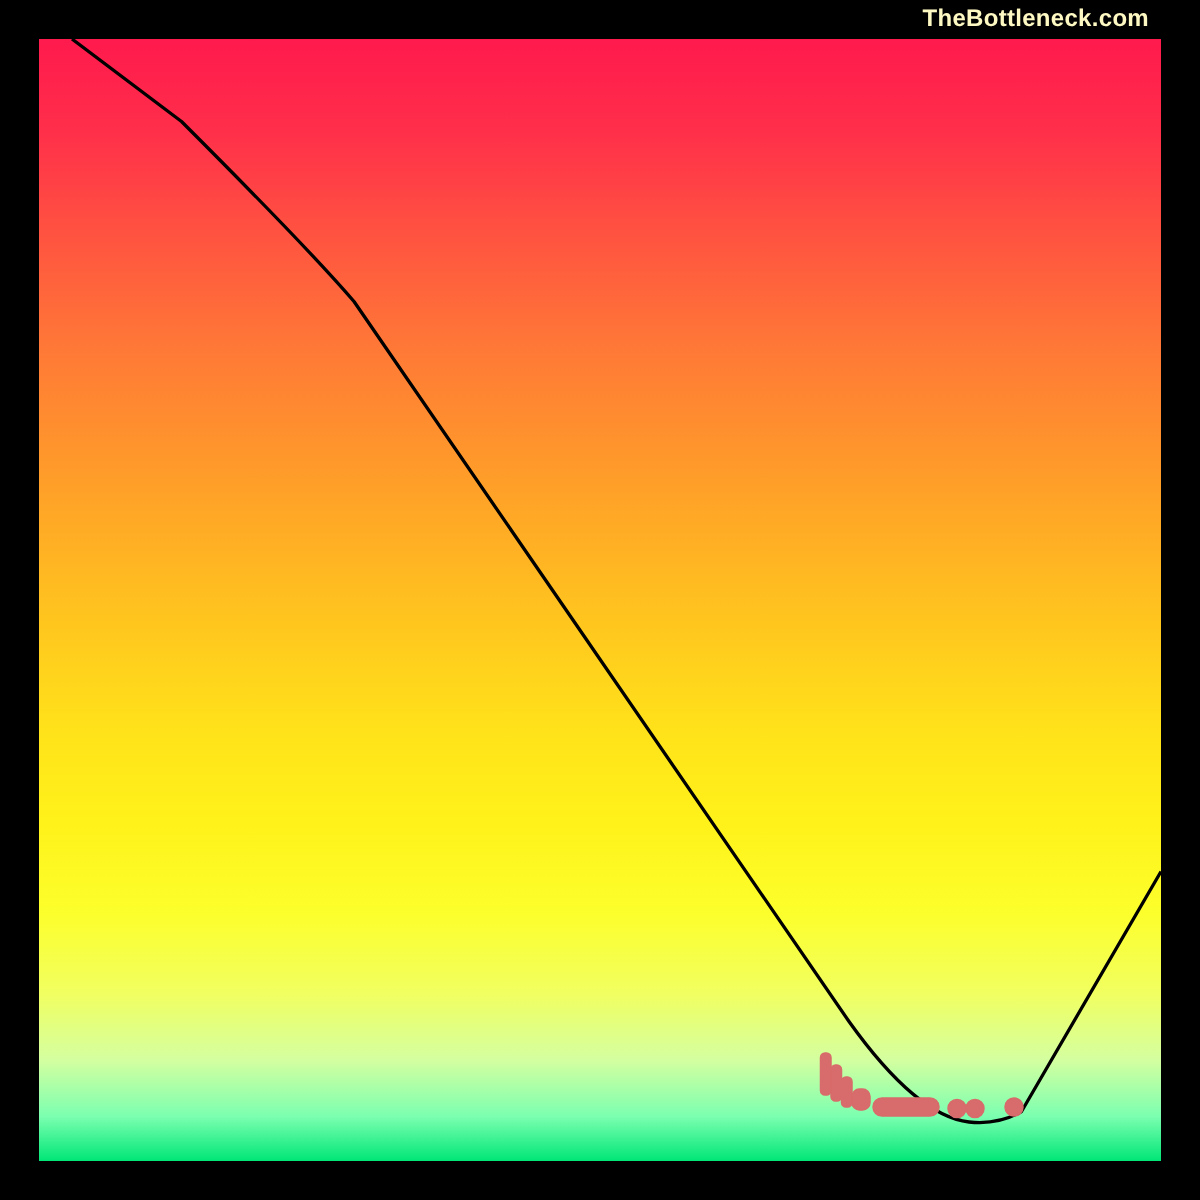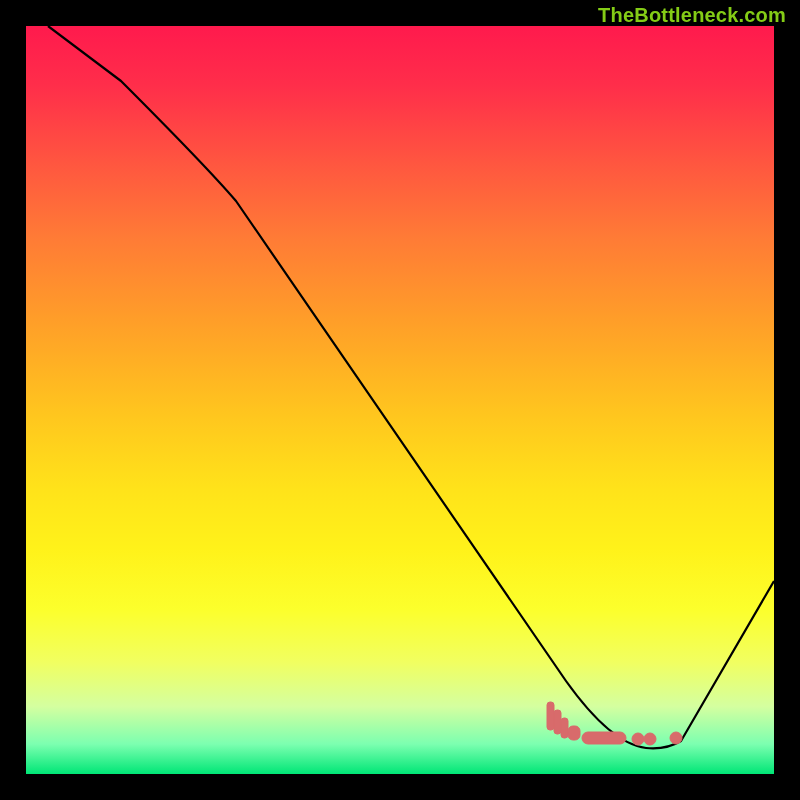"TheBottleneck.com" .watermark { color: #84cc16 -> #fef9c3; font-size: 20px -> 16px; right: 14px -> 34px }
